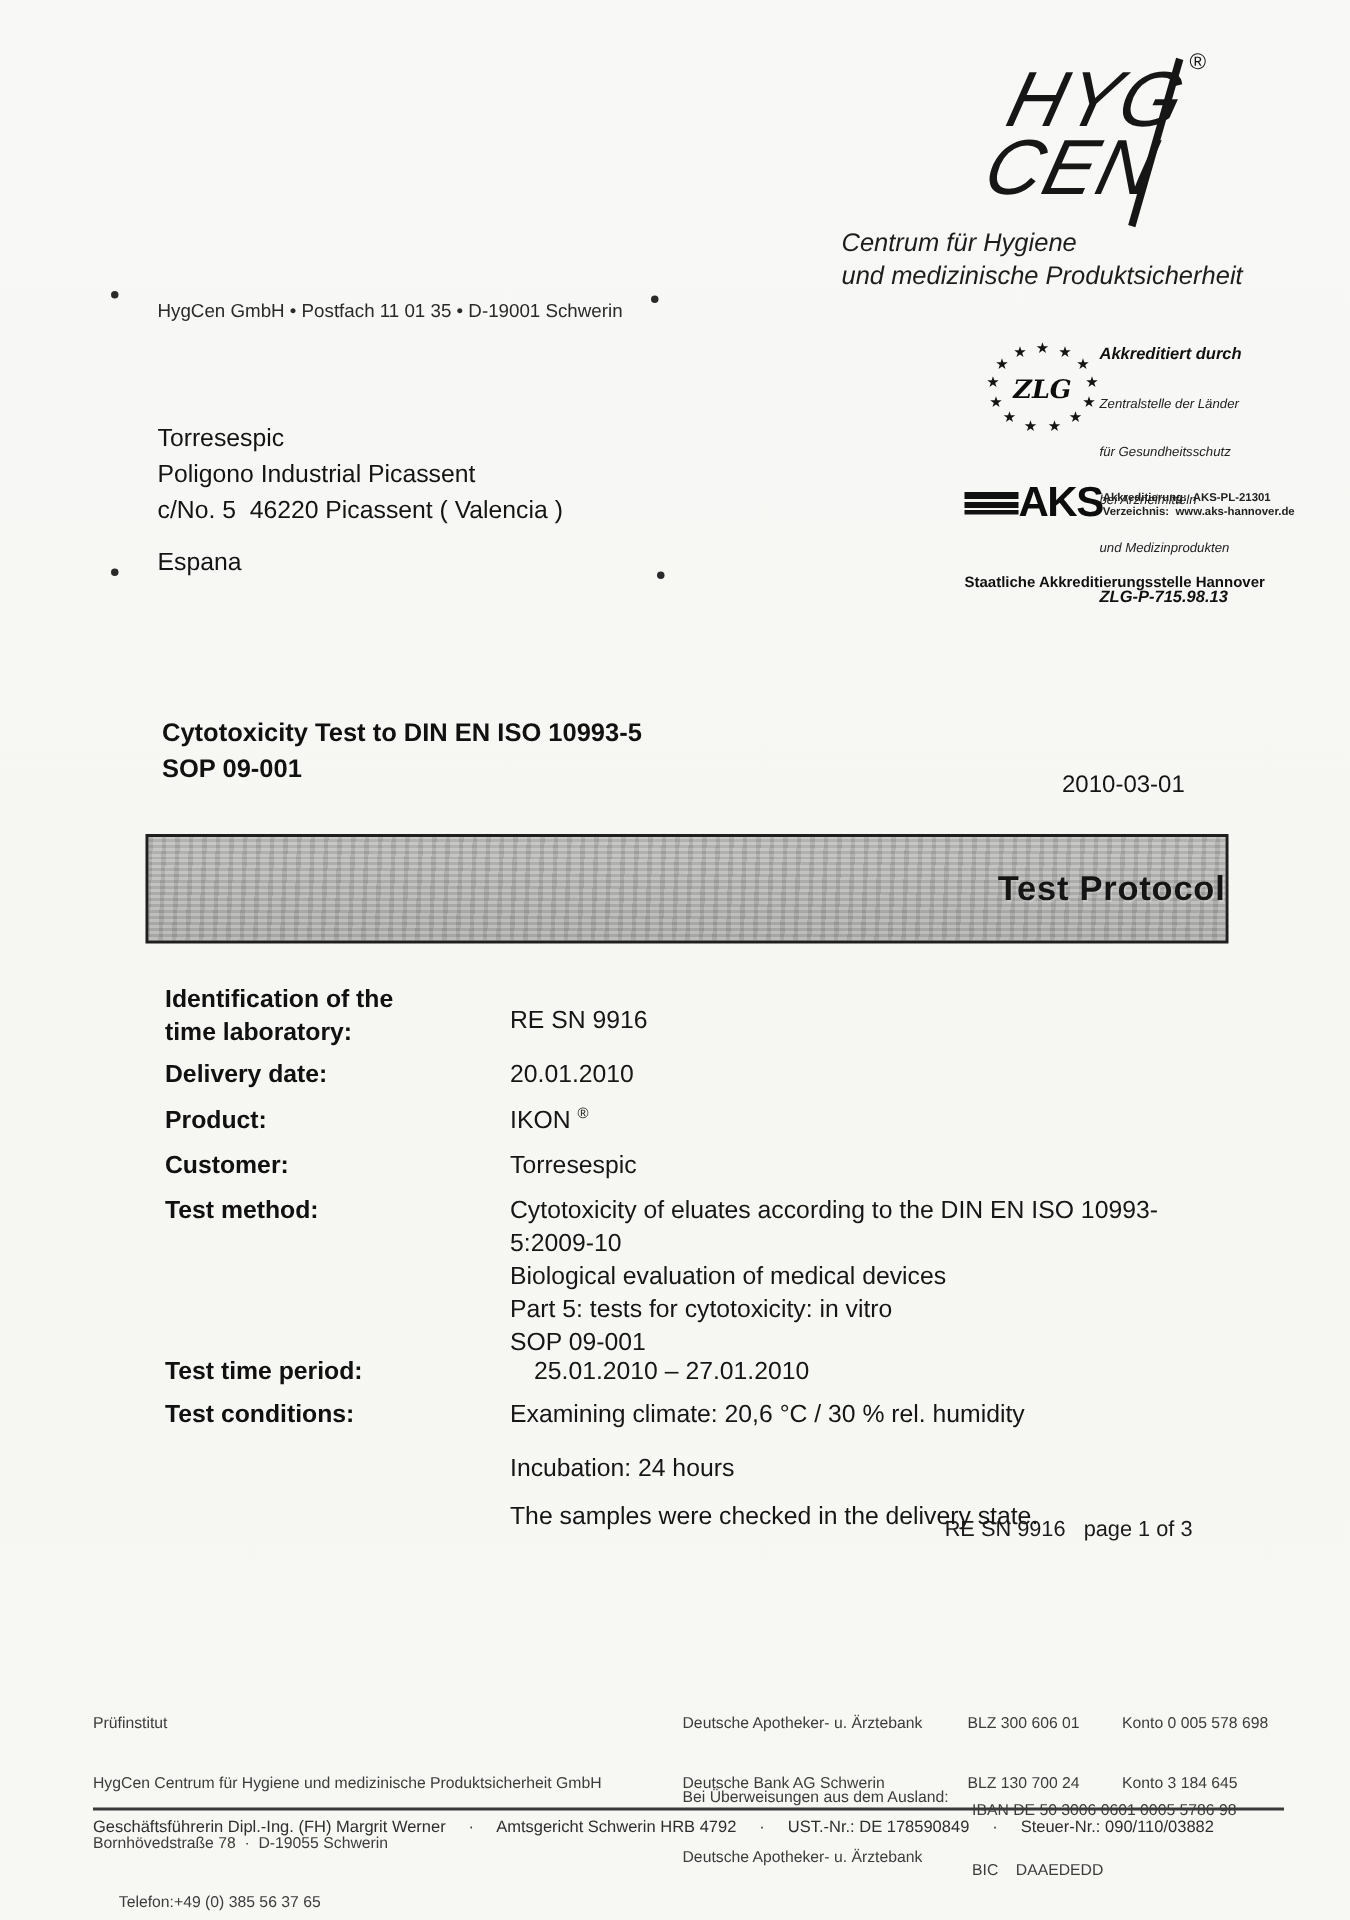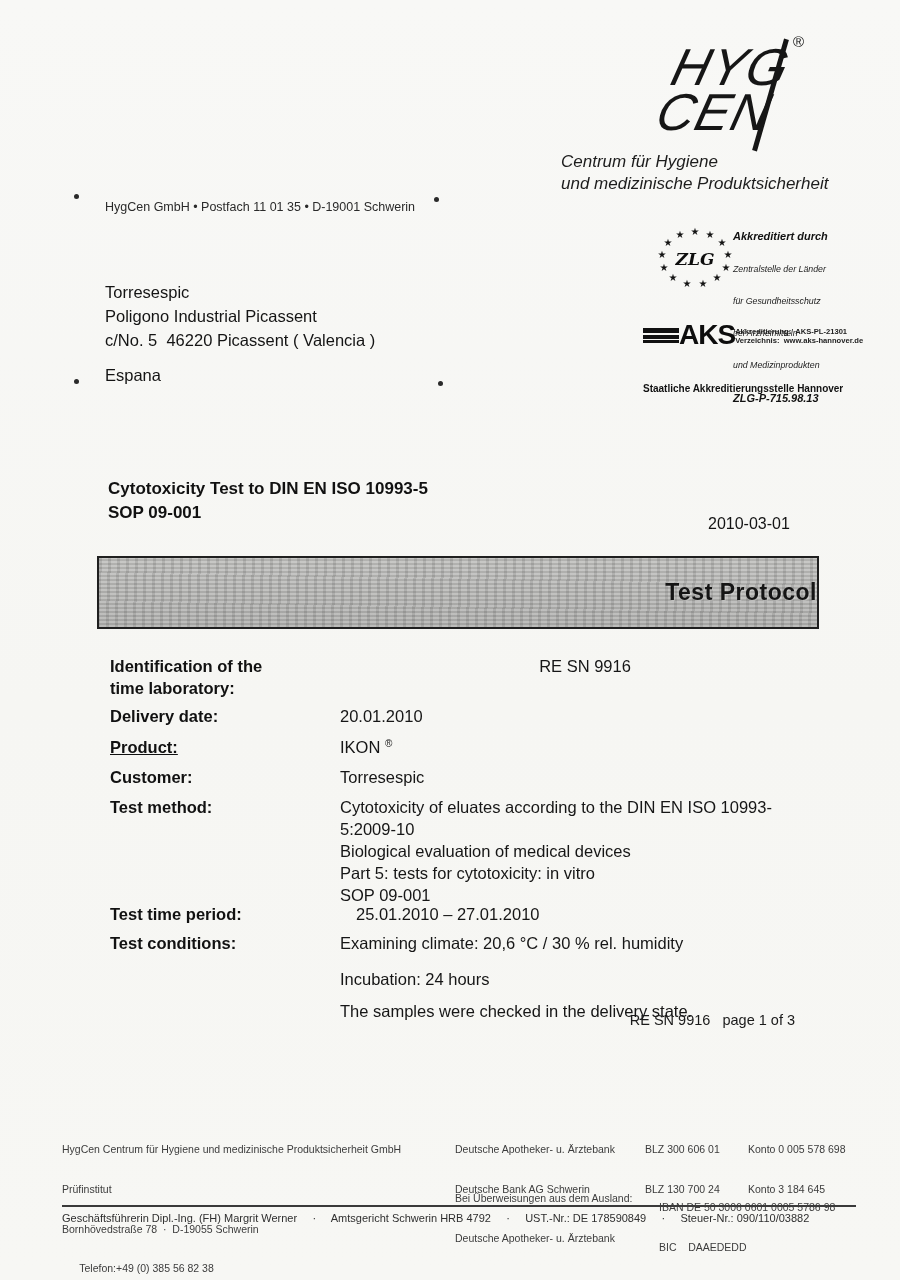"RE SN 9916" div.abs { text-align: center -> none; top: 655px -> 669px }
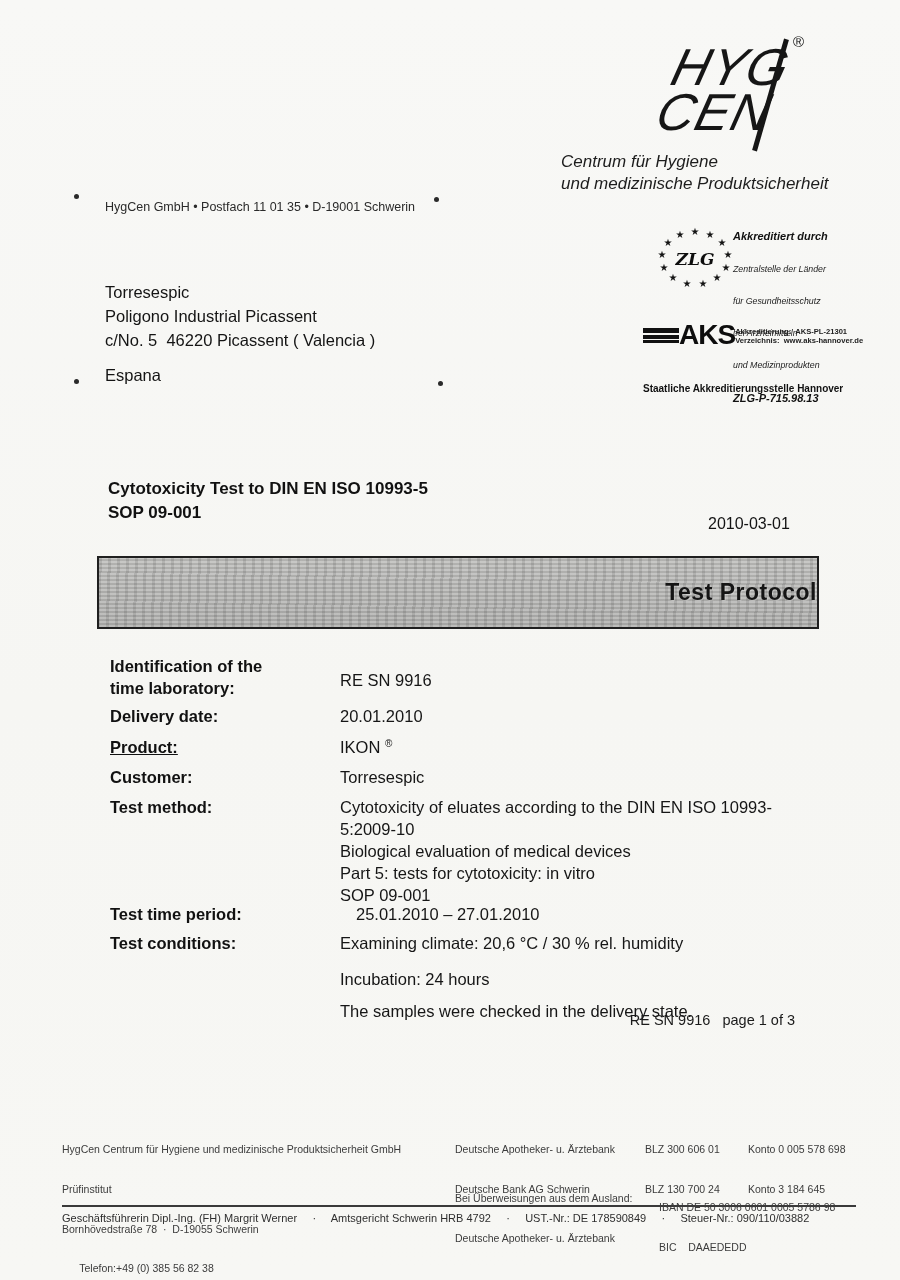"Product:" div.abs { text-decoration: underline -> none }
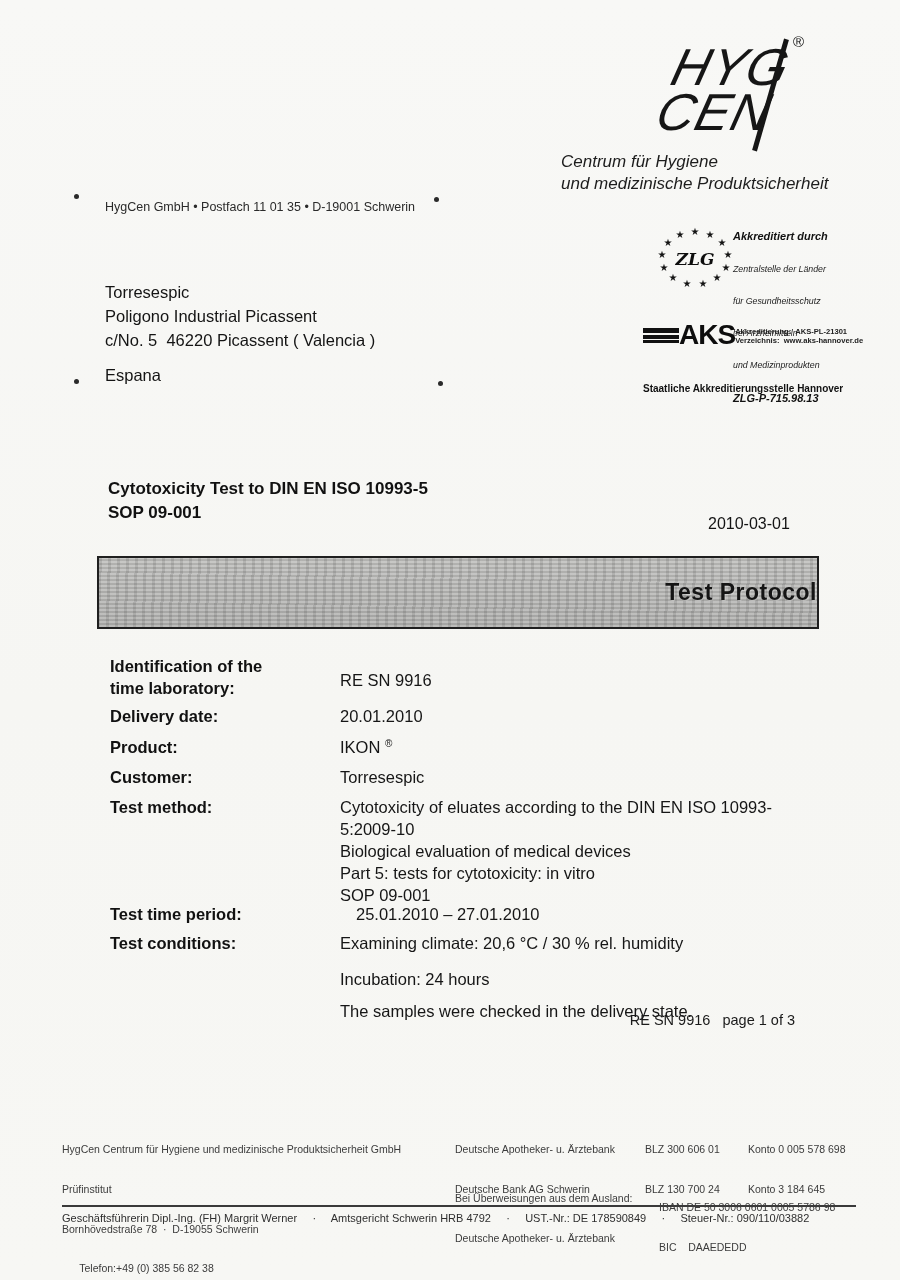"HygCen Centrum für Hygiene und" div { order: before "Prüfinstitut" -> after "Prüfinstitut" }
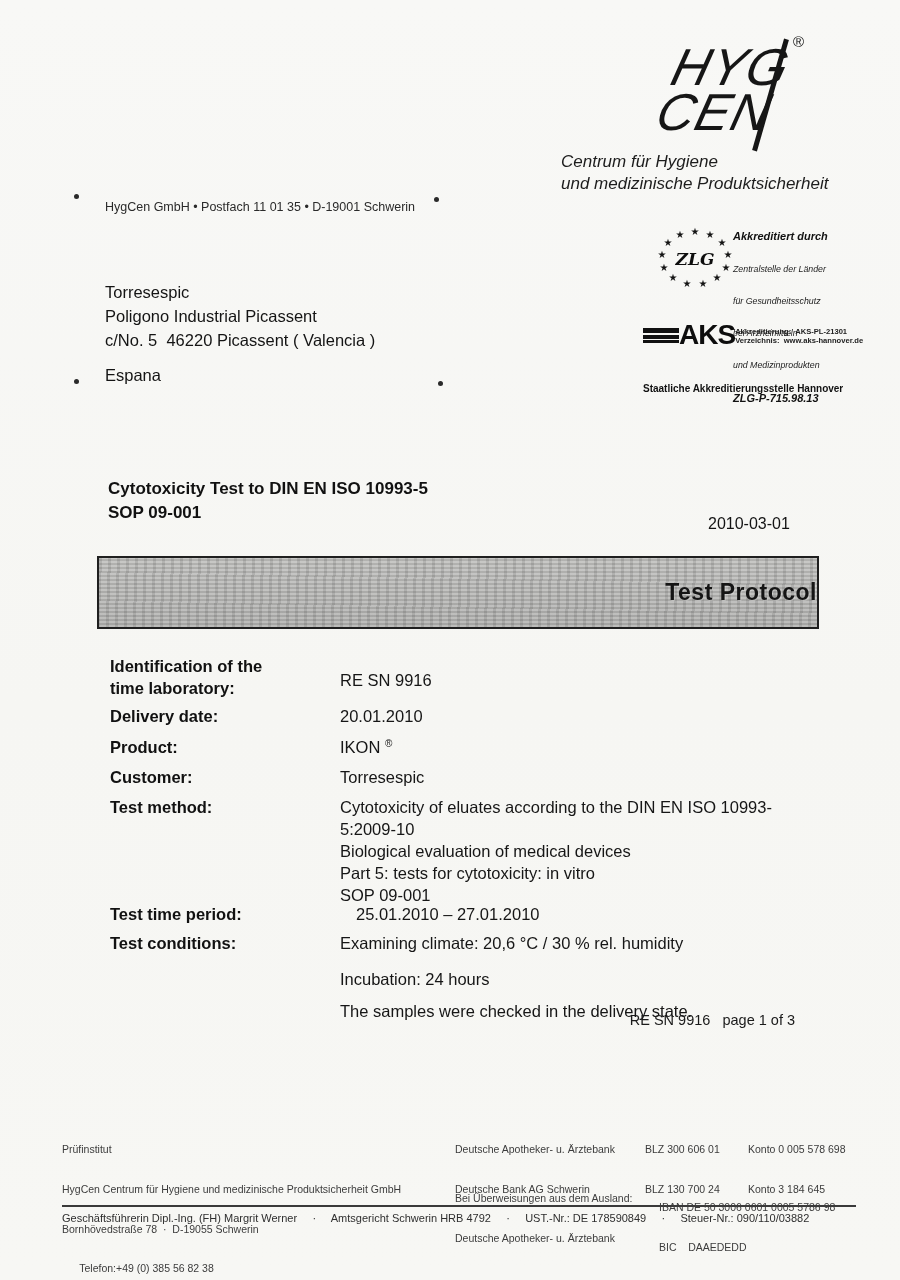"IBAN DE 50 3006 0601" div.abs { margin-left: 11px -> none }
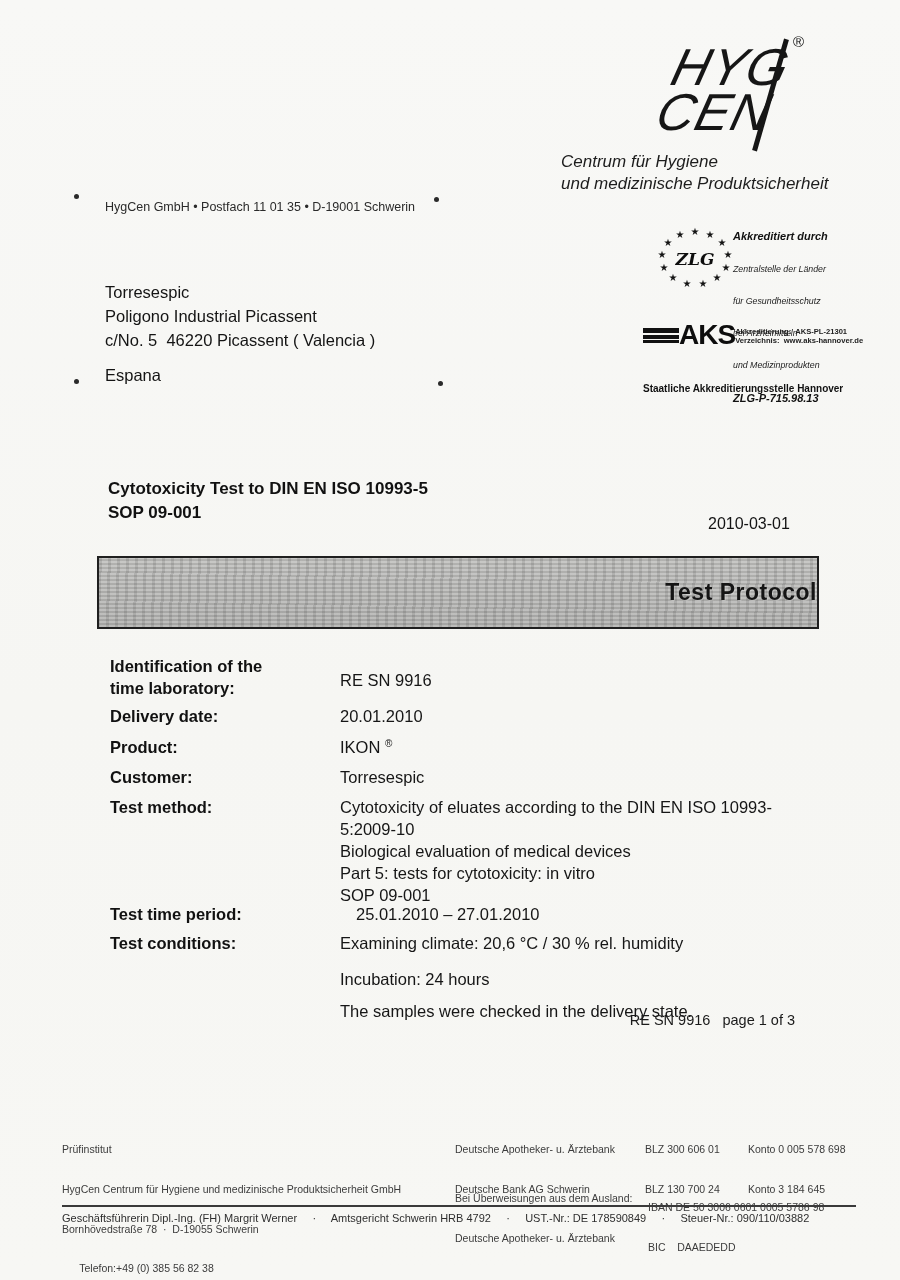"+49 (0) 385 56 82" span { text: 82 38 -> 37 65 }
